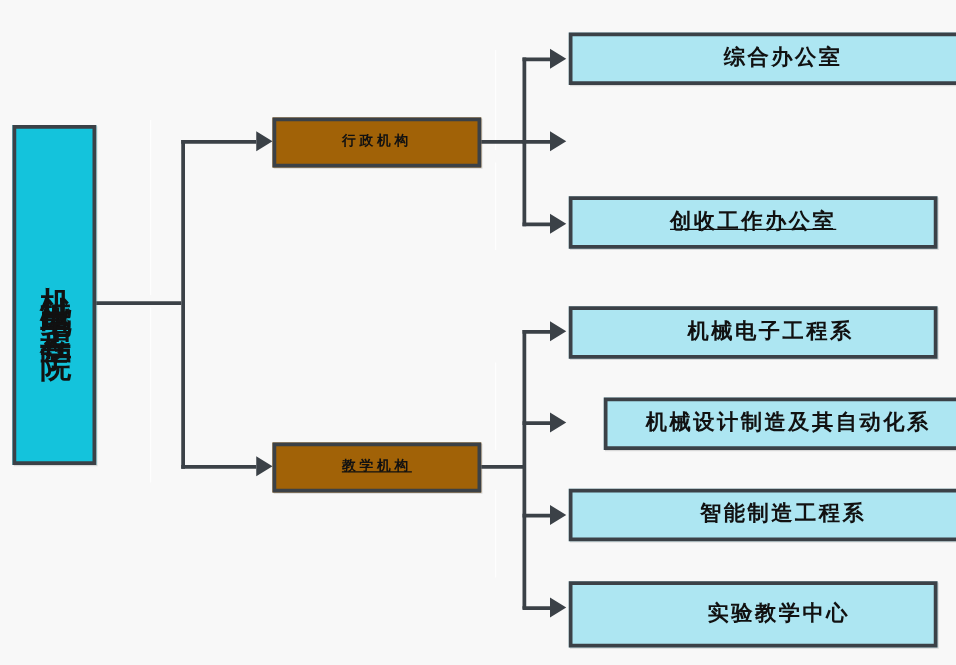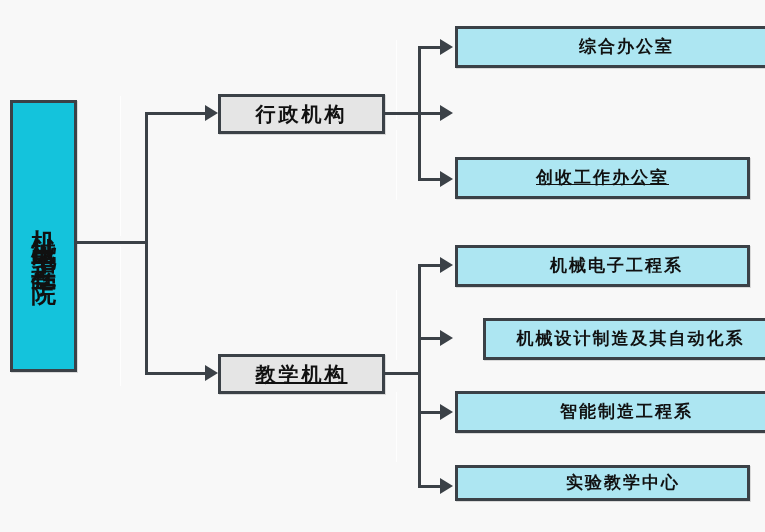"行政机构" .node.branch { background: #e5e5e5 -> #a16207; font-size: 20px -> 11px }
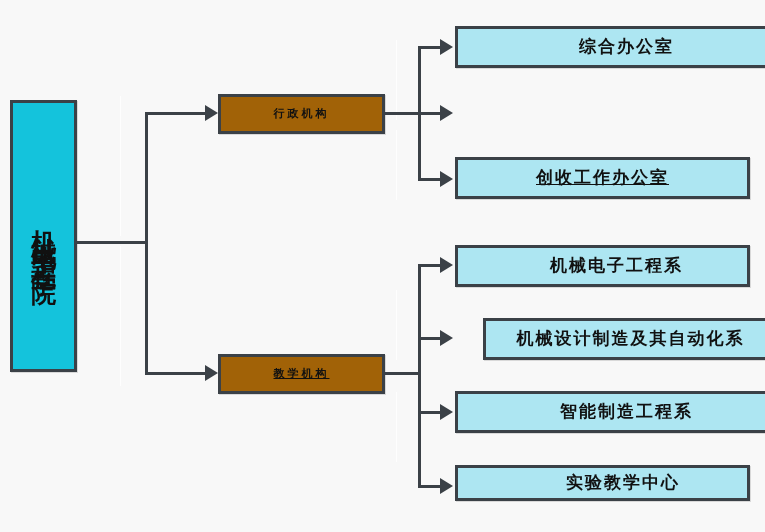"实验教学中心" div.node { height: 36px -> 53px }
